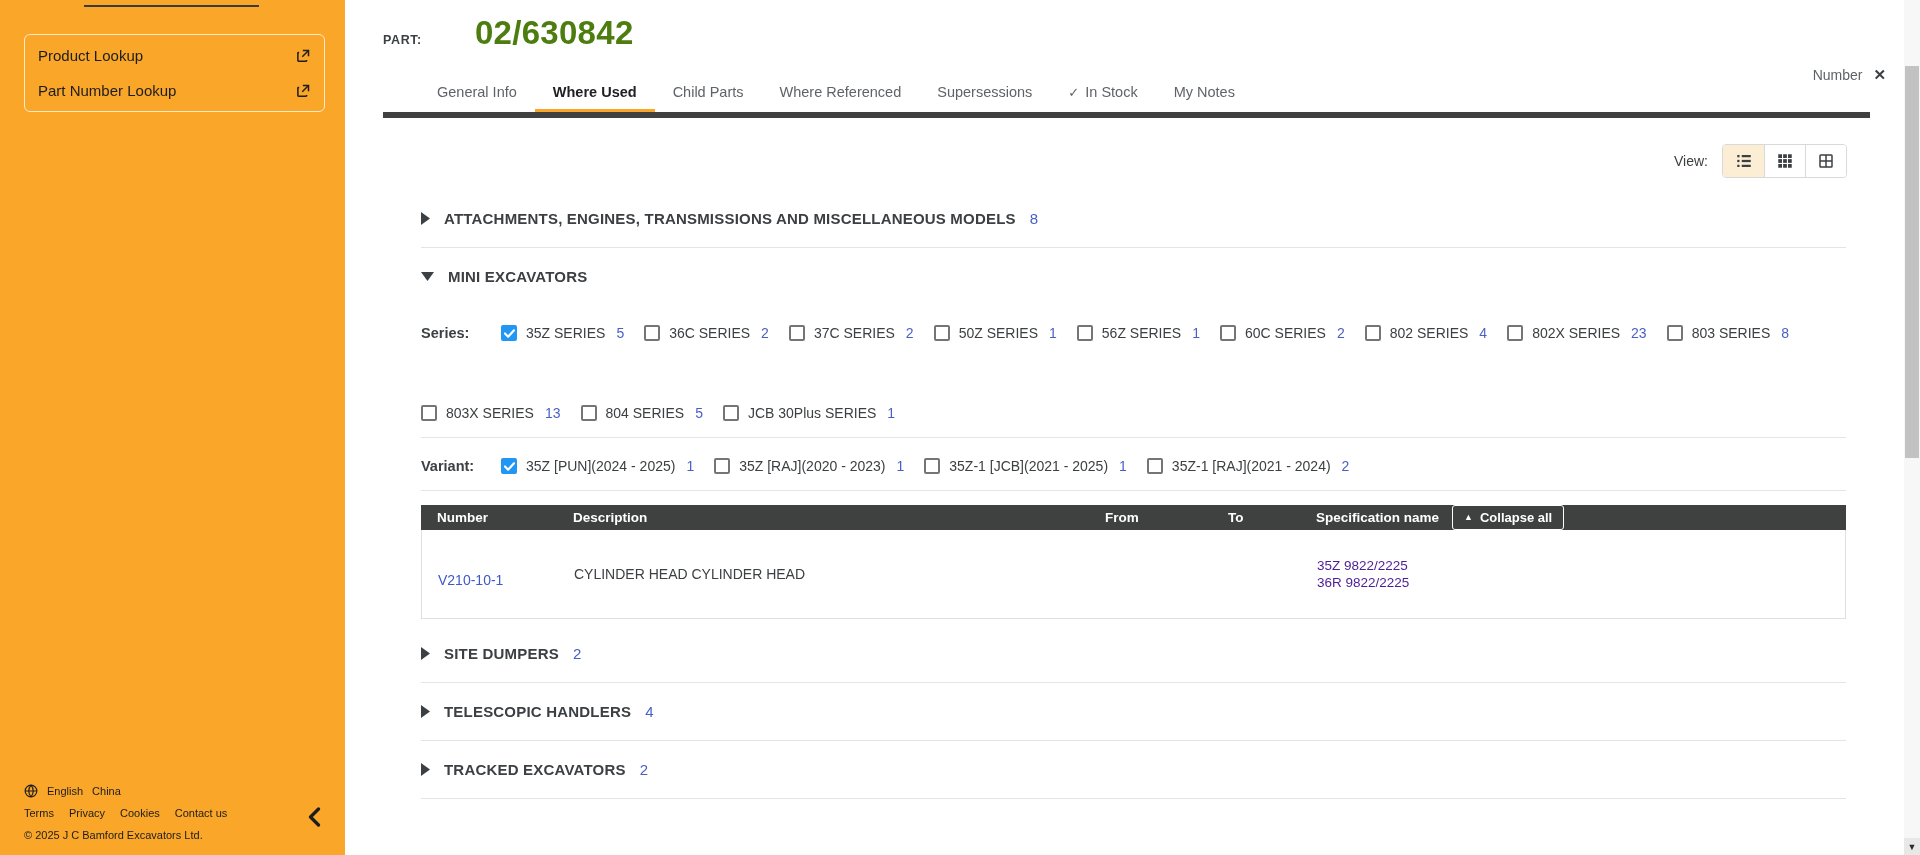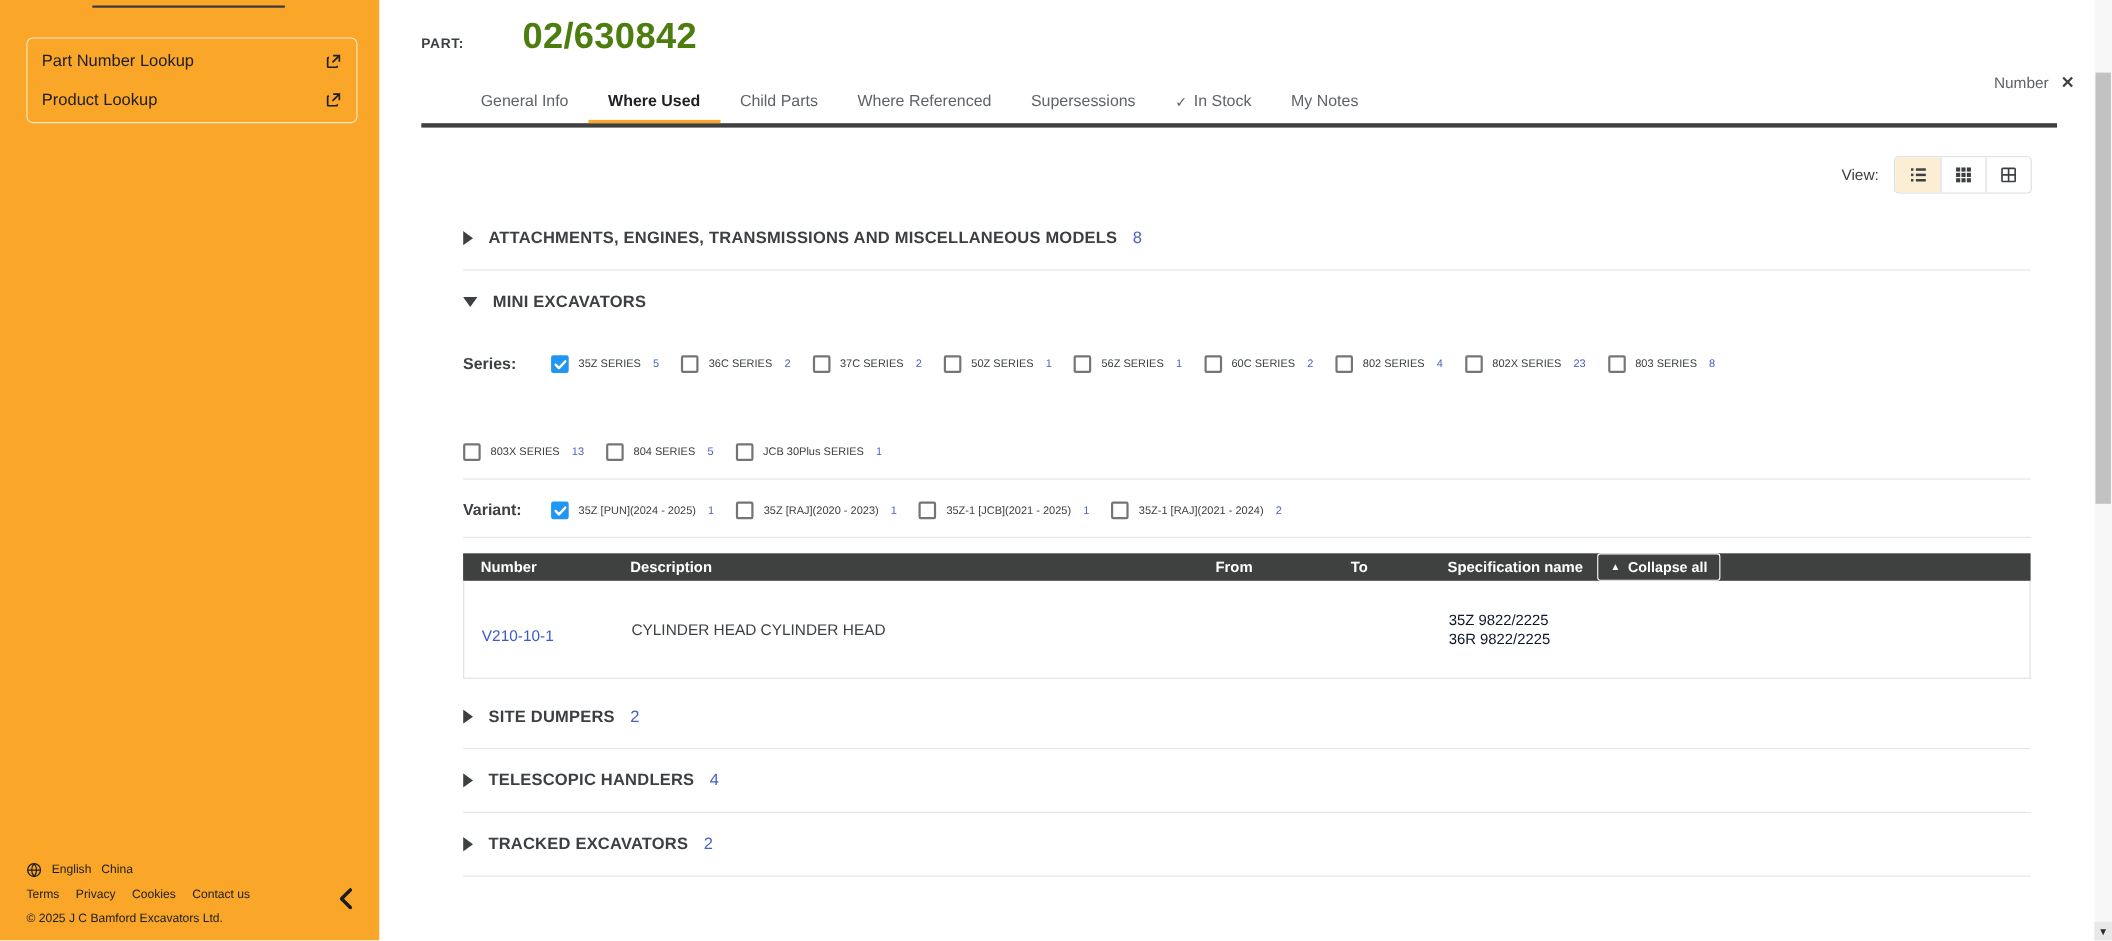"Part Number Lookup" div.lookup-row { order: before "Product Lookup" -> after "Product Lookup" }
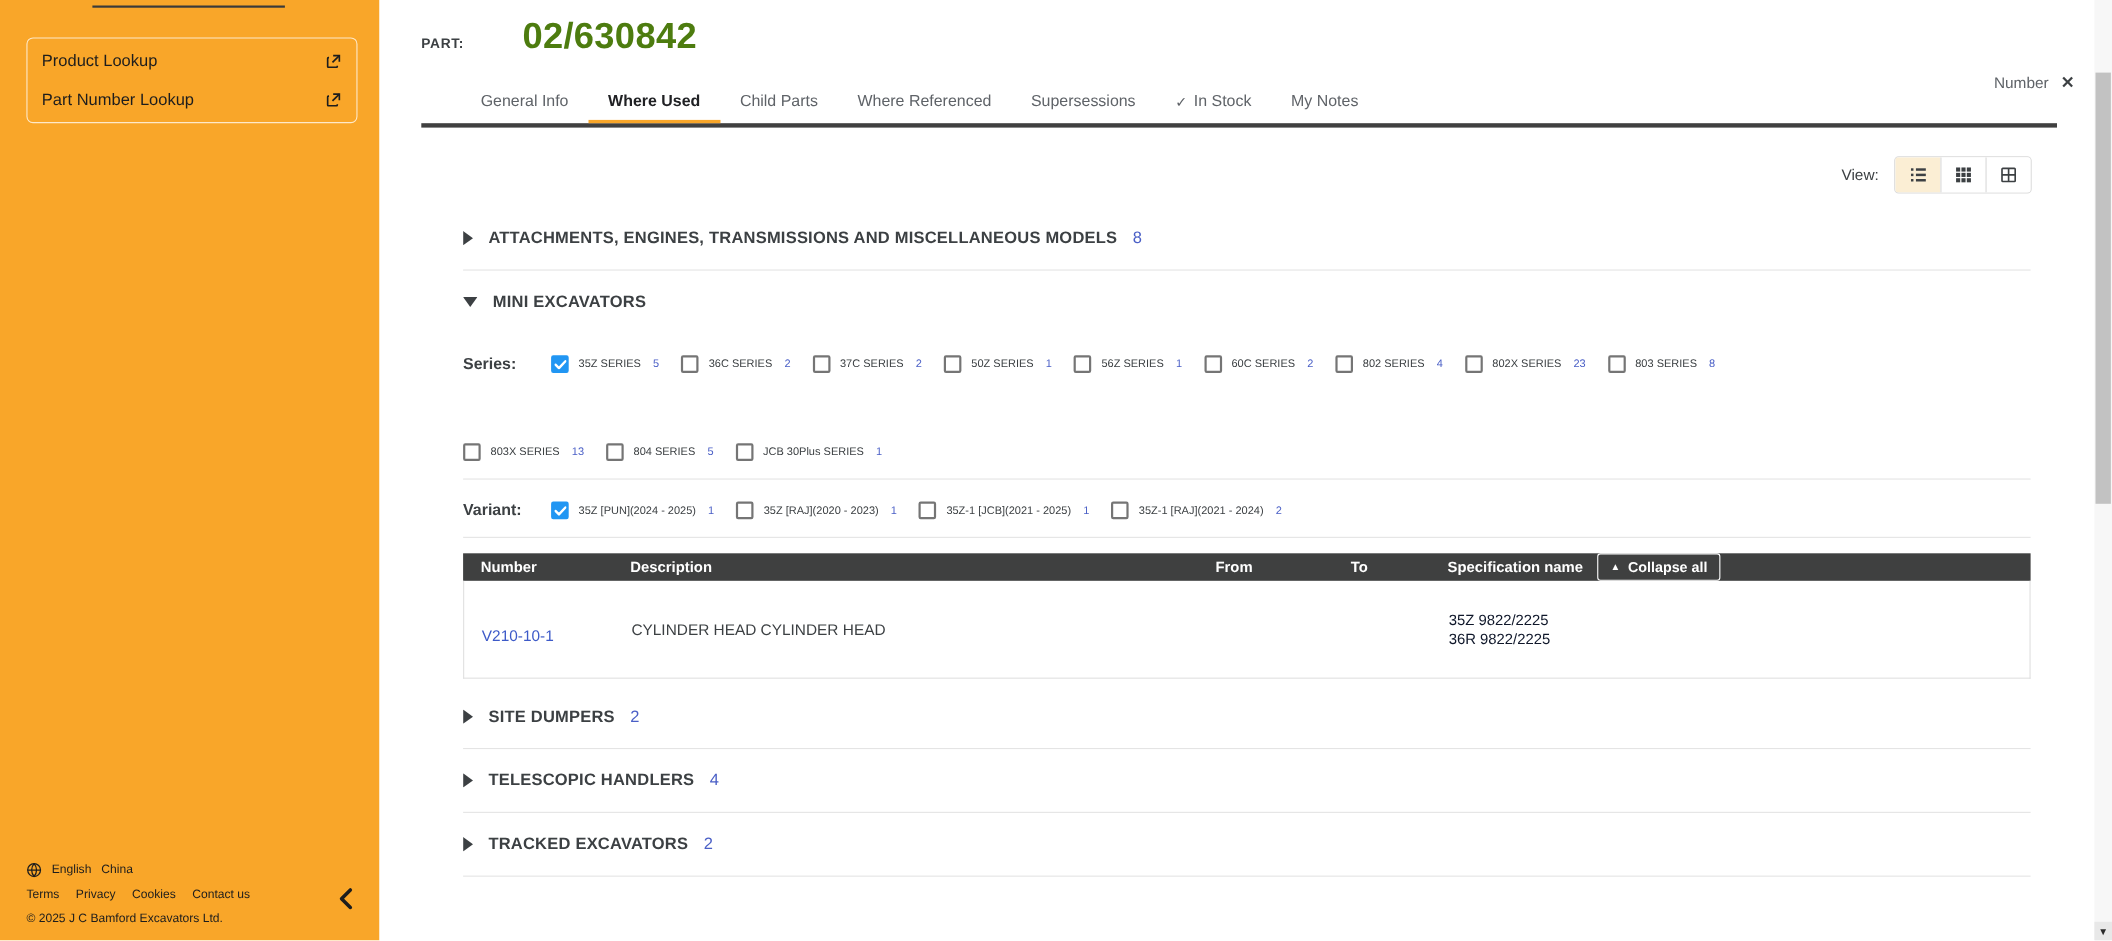"General Info" .tabs { border-bottom: 4px solid #404040 -> 6px solid #404040 }
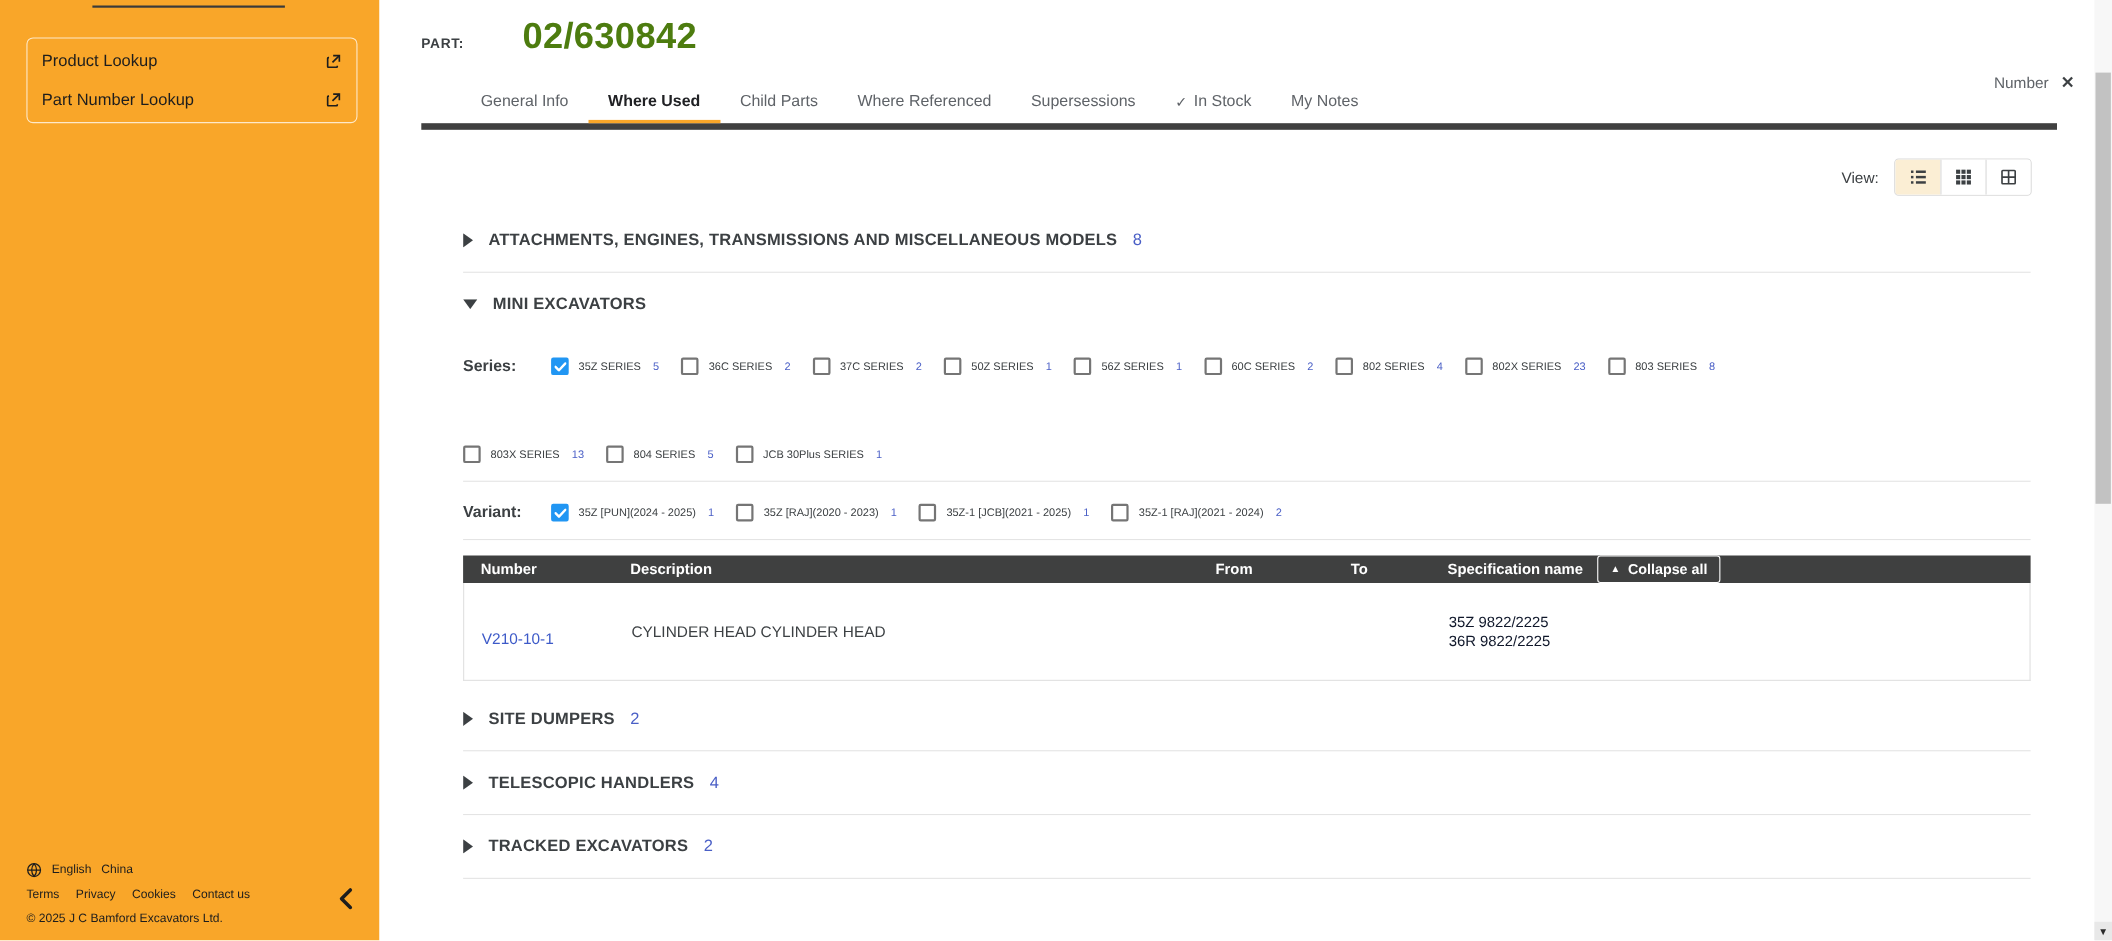"35Z SERIES" .filter-item { font-size: 10px -> 14px }
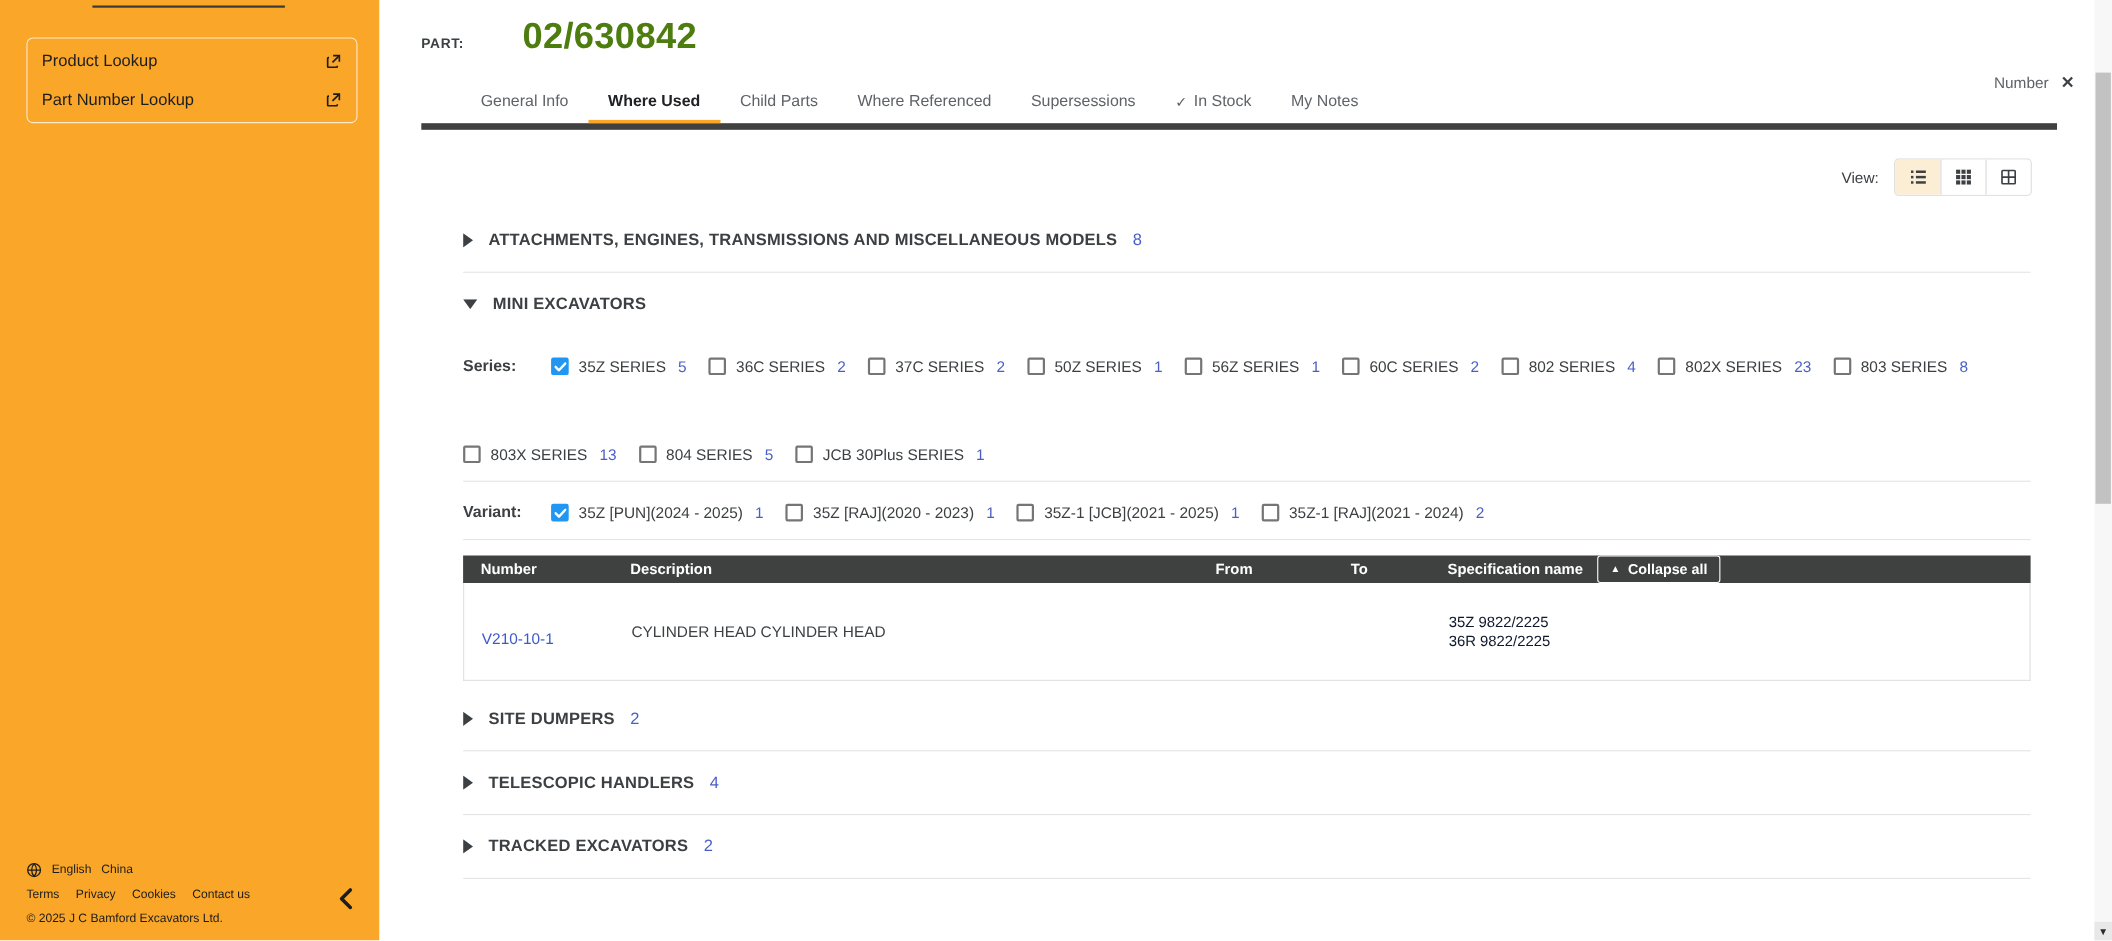"35Z 9822/2225" .spec-lines { color: #0f172a -> #4c1d95 }
